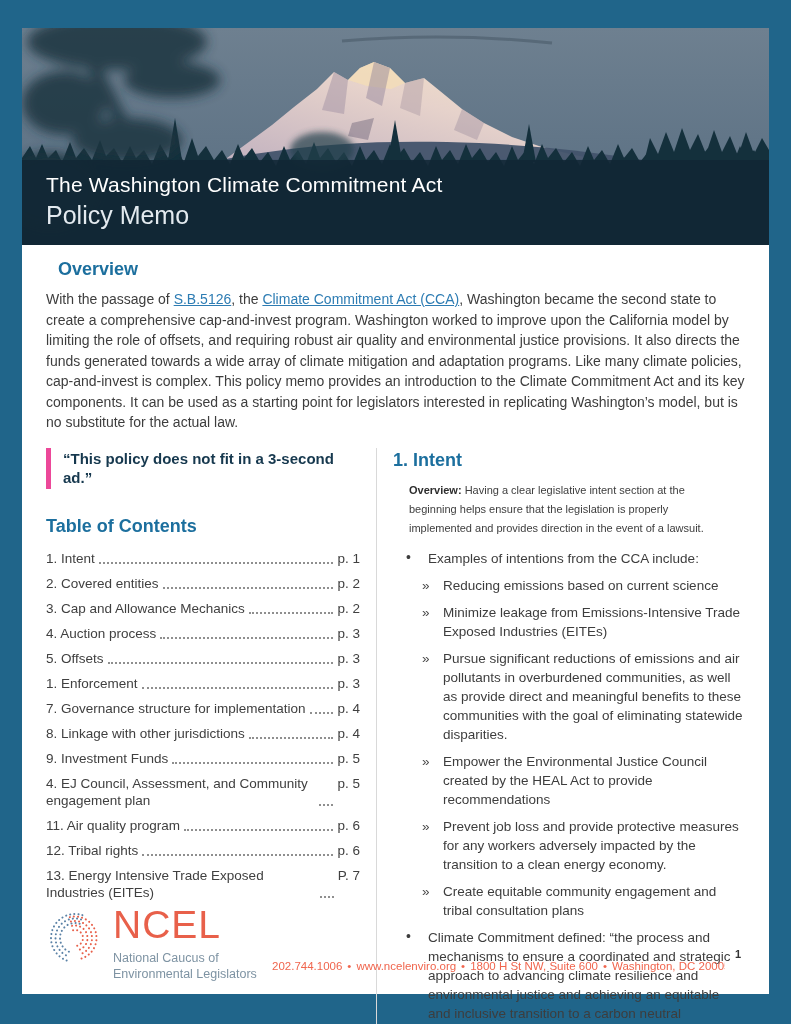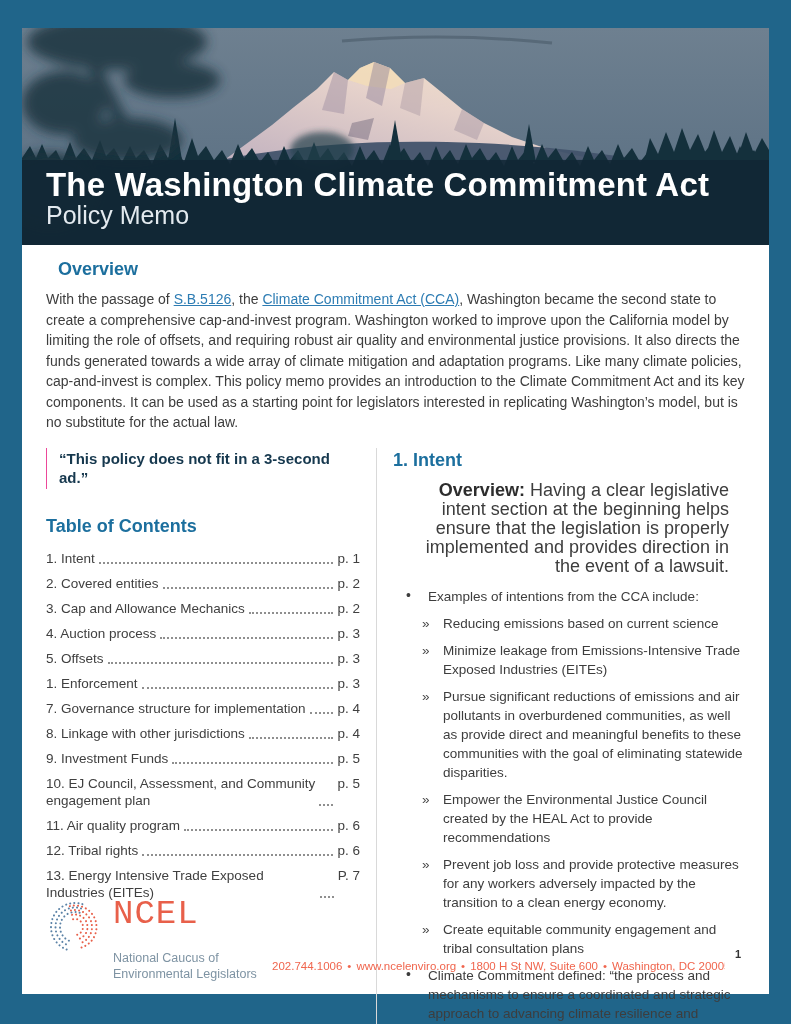"The Washington Climate Commitment Act" .doc-title { font-size: 33px -> 21px; font-weight: bold -> normal }
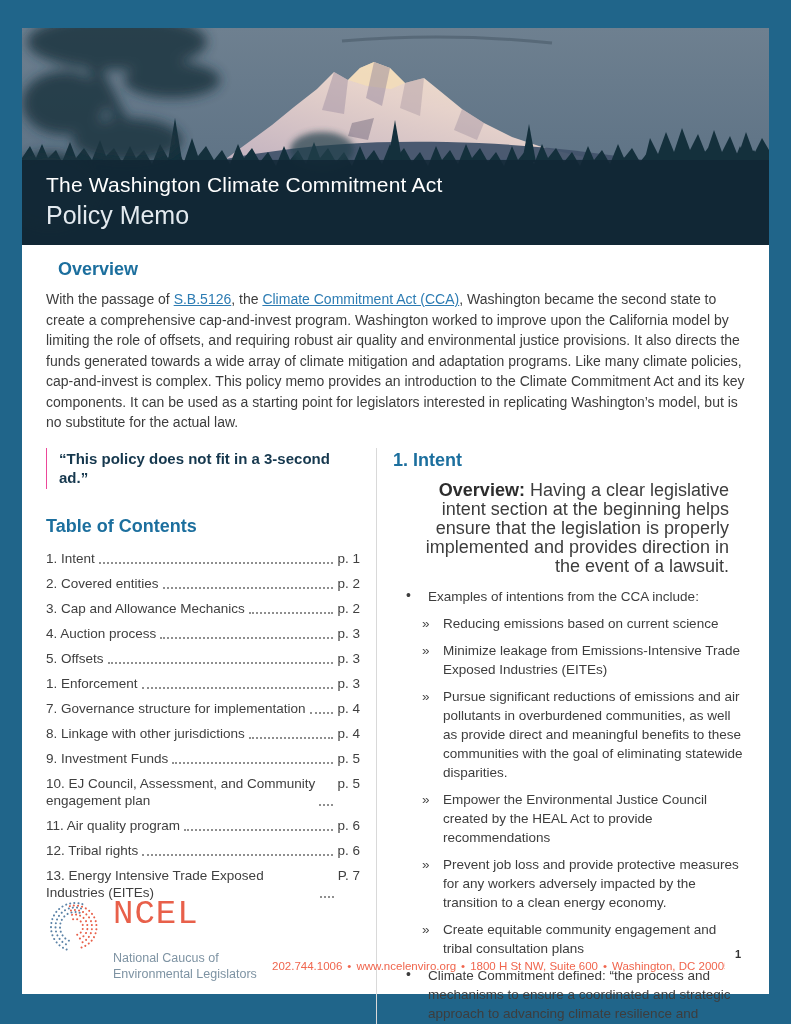"“This policy does not fit" .quote-box { border-left: 1px solid #ec4899 -> 5px solid #ec4899 }
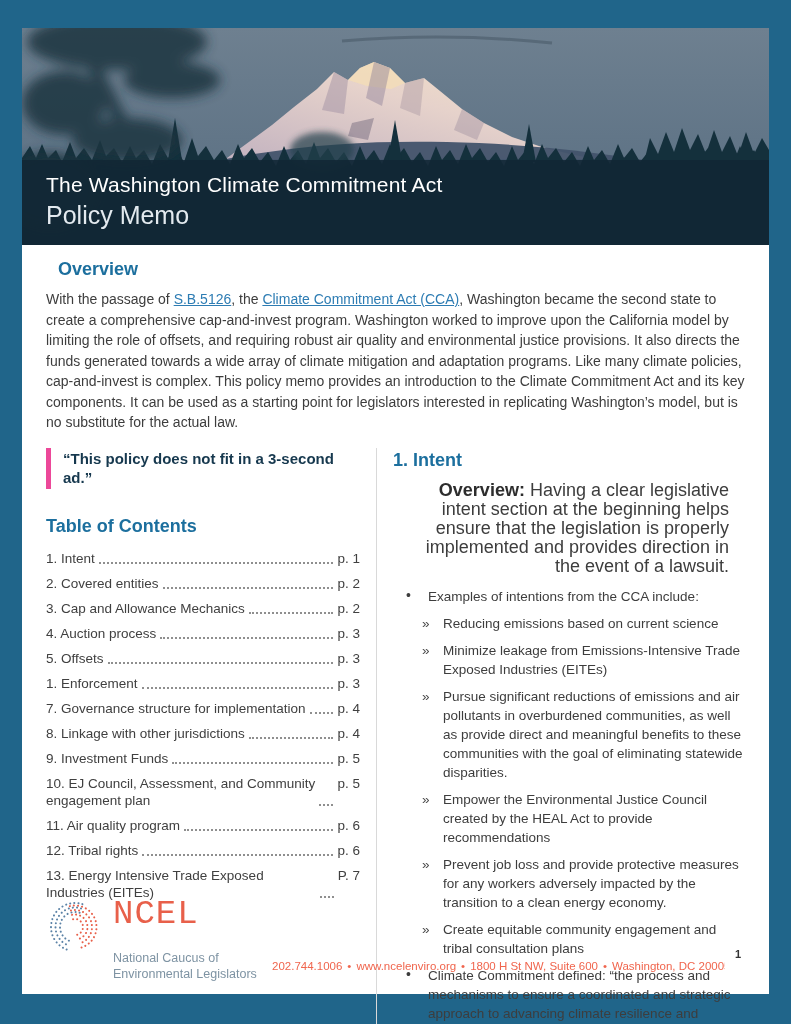"Overview: Having a clear legislative" .intent-overview { font-size: 18px -> 11px; text-align: right -> none }
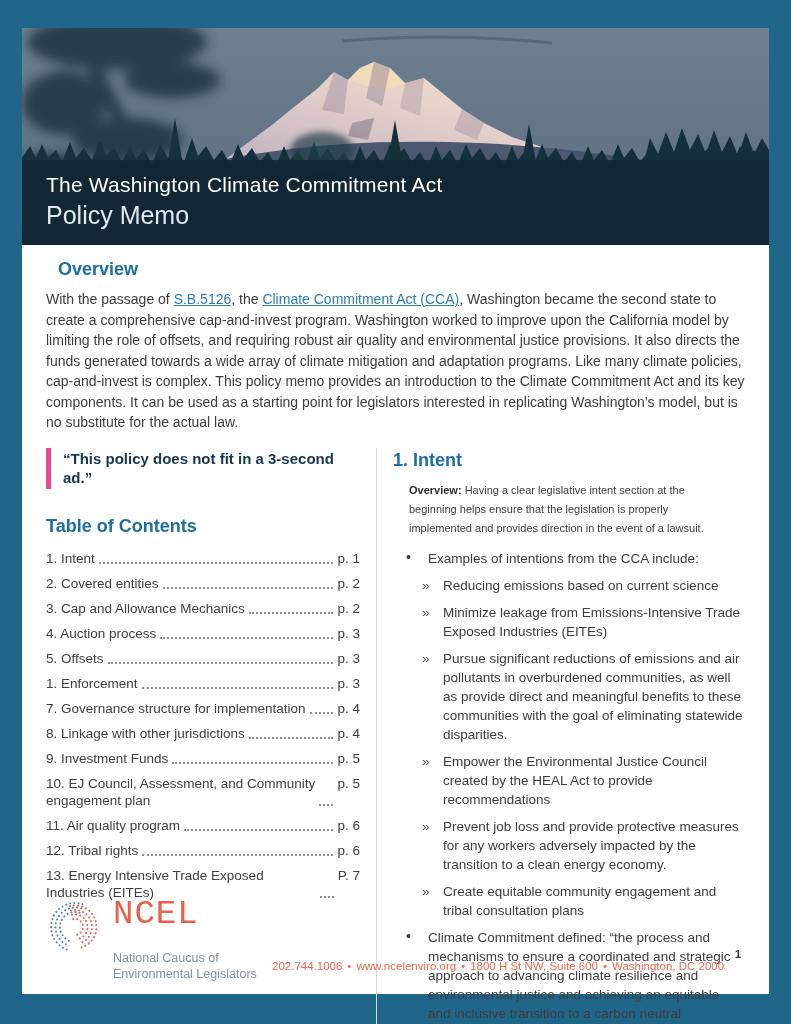"10. EJ Council, Assessment, and" span.toc-label { text: 10 -> 4 }
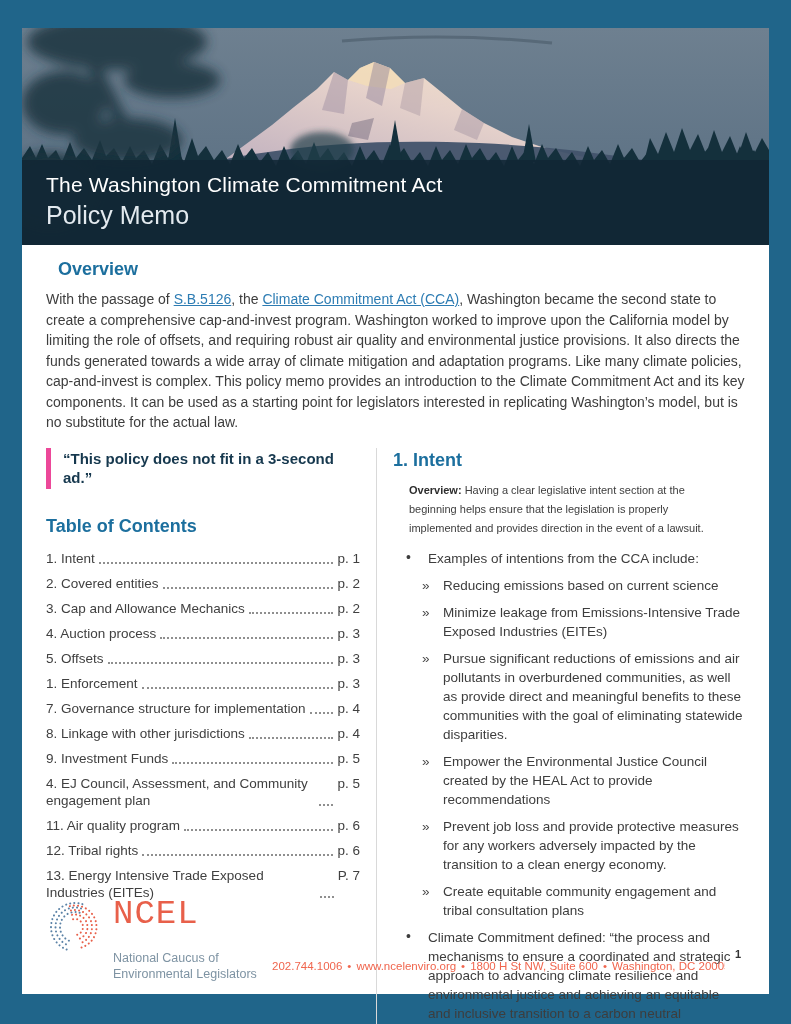"NCEL" .ncel-acronym { font-family: Liberation Mono, monospace -> none; font-size: 34px -> 39px }
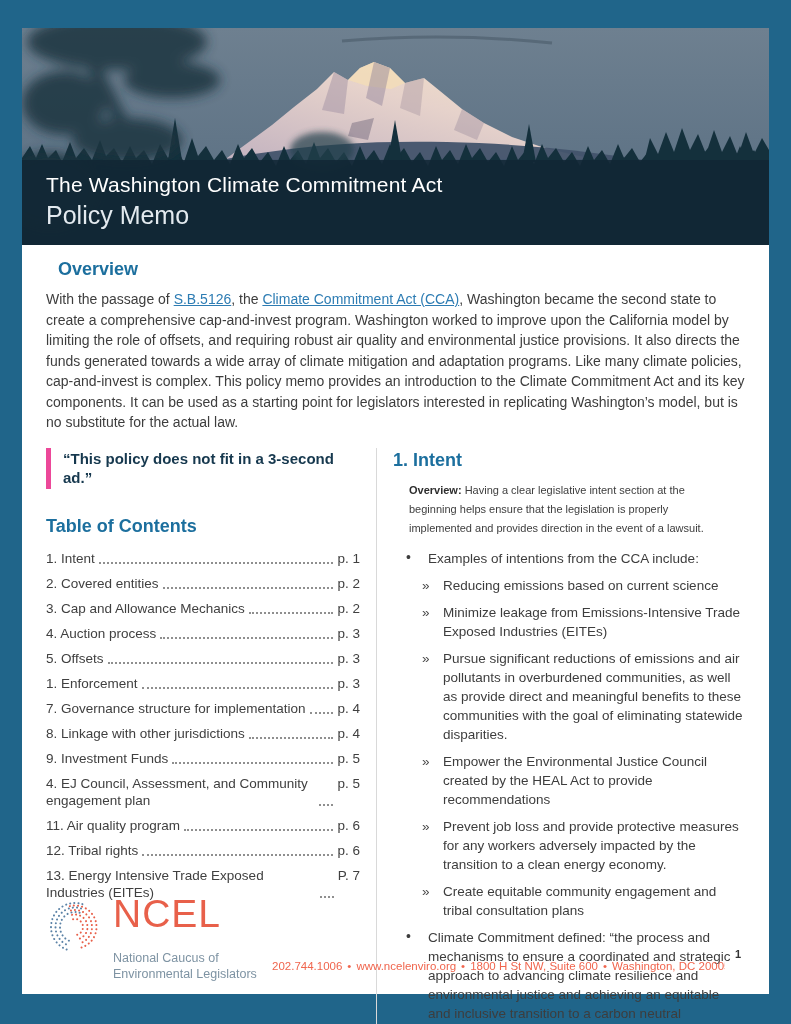"National Caucus of" .org-caption { margin-top: 20px -> 9px }
